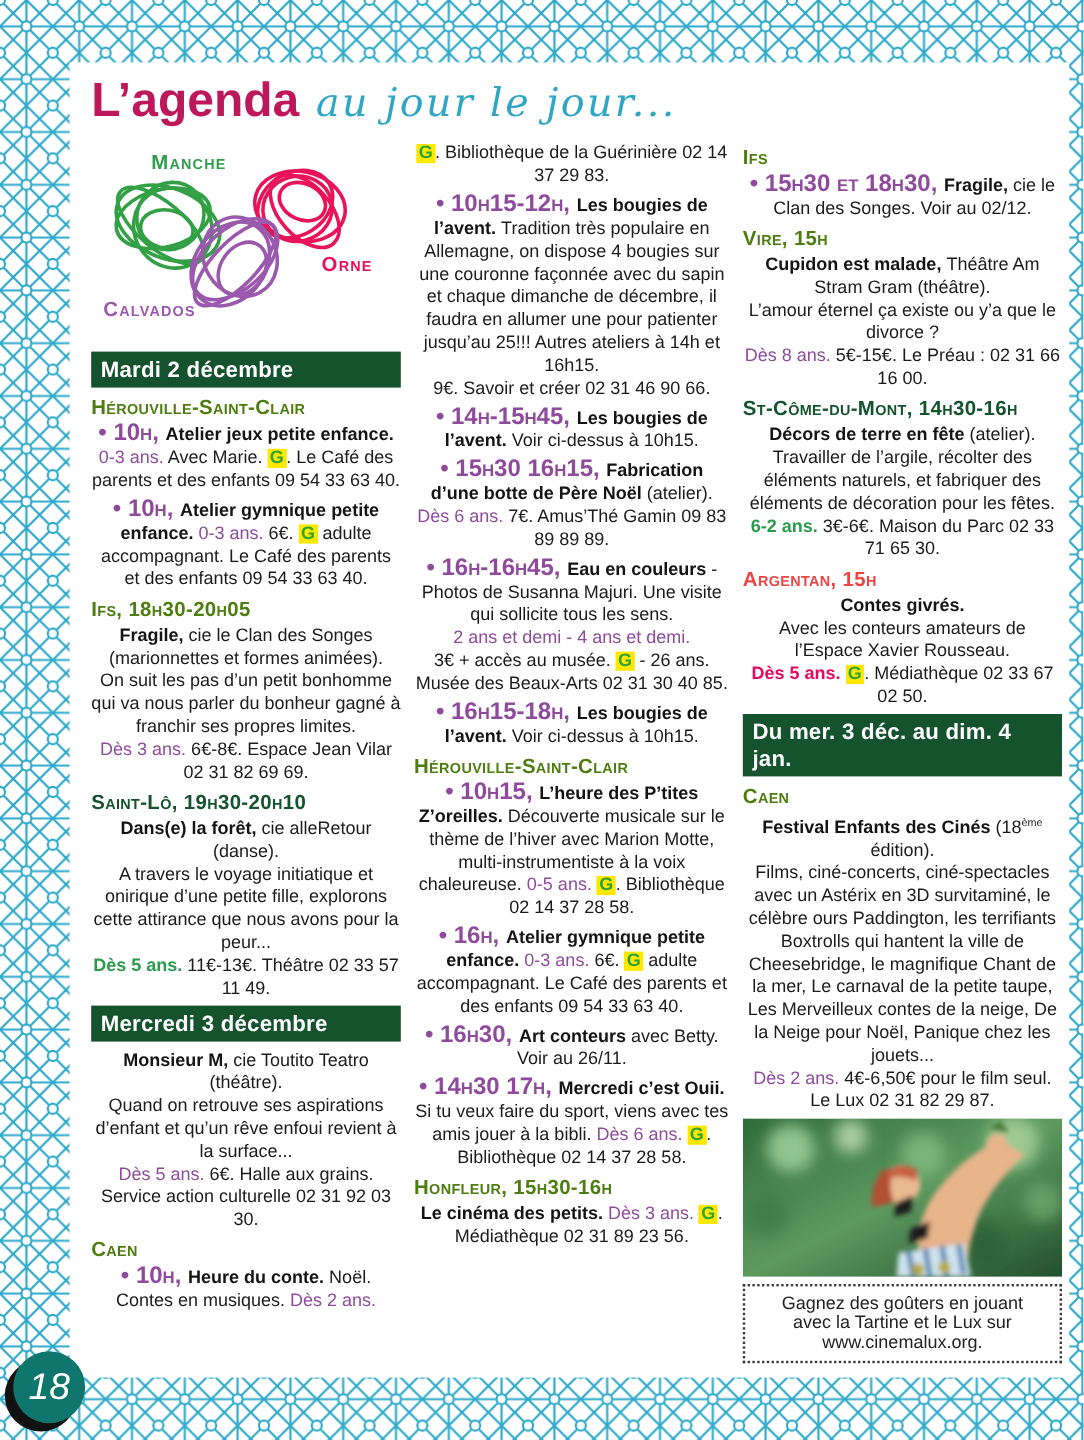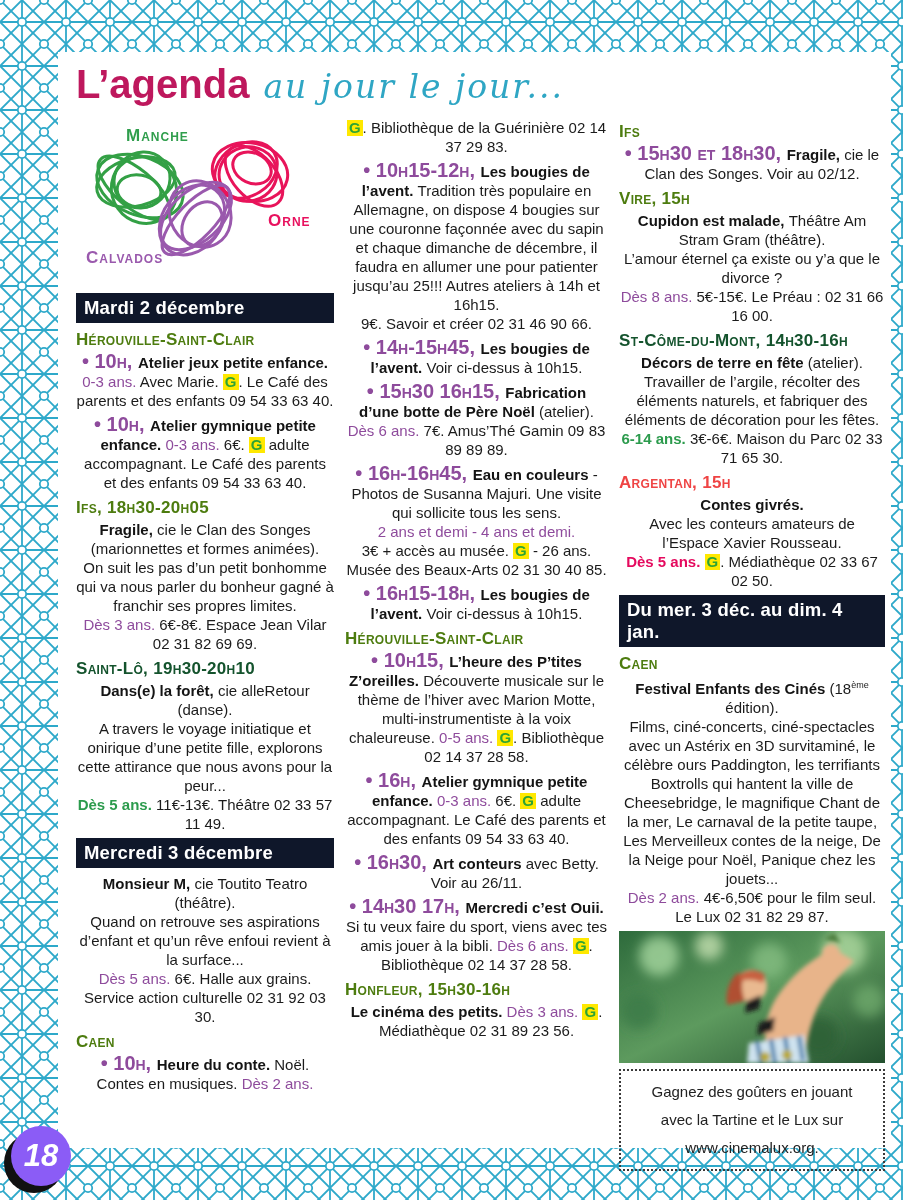"Mardi 2 décembre" .date-header { background: #0f172a -> #14532d }
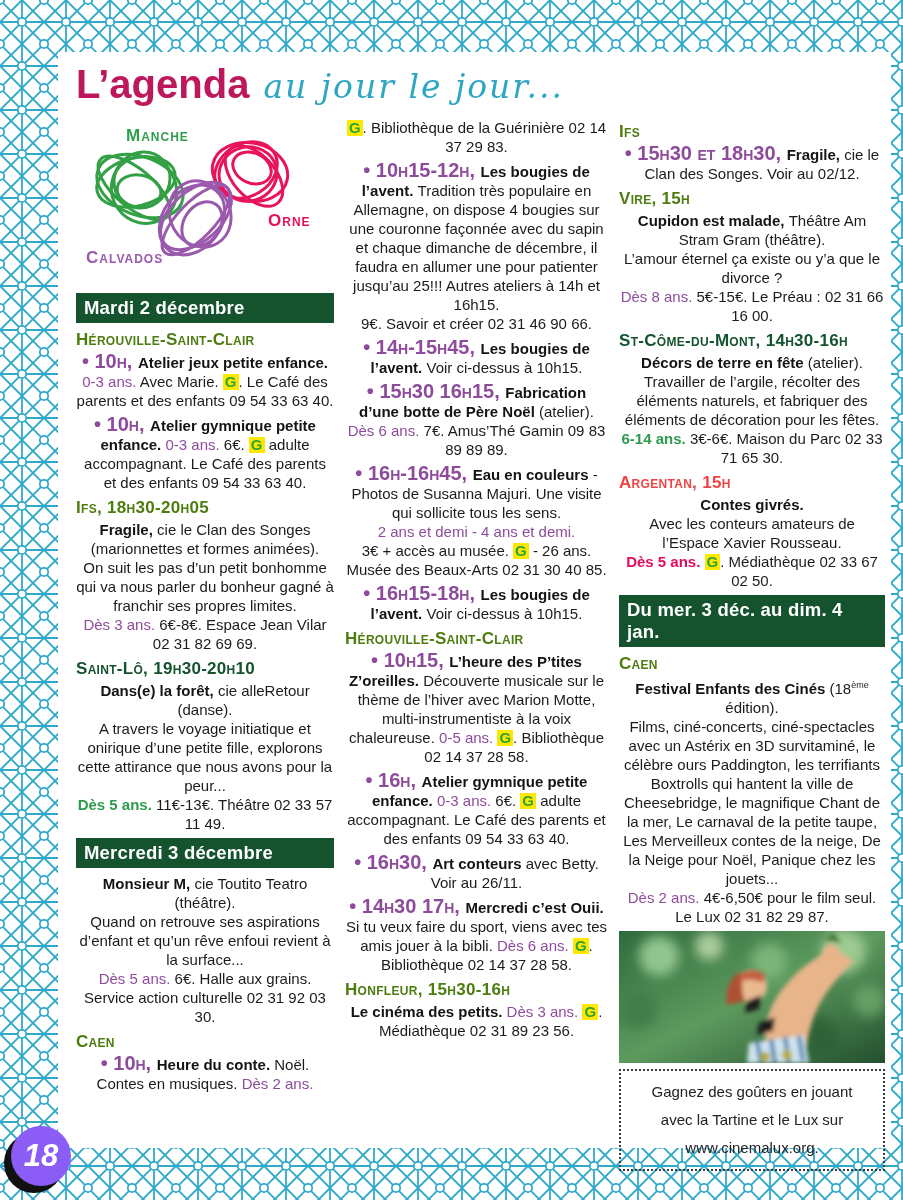"6-14 ans." span.seg-age-green { text: 6-14 -> 6-2 }
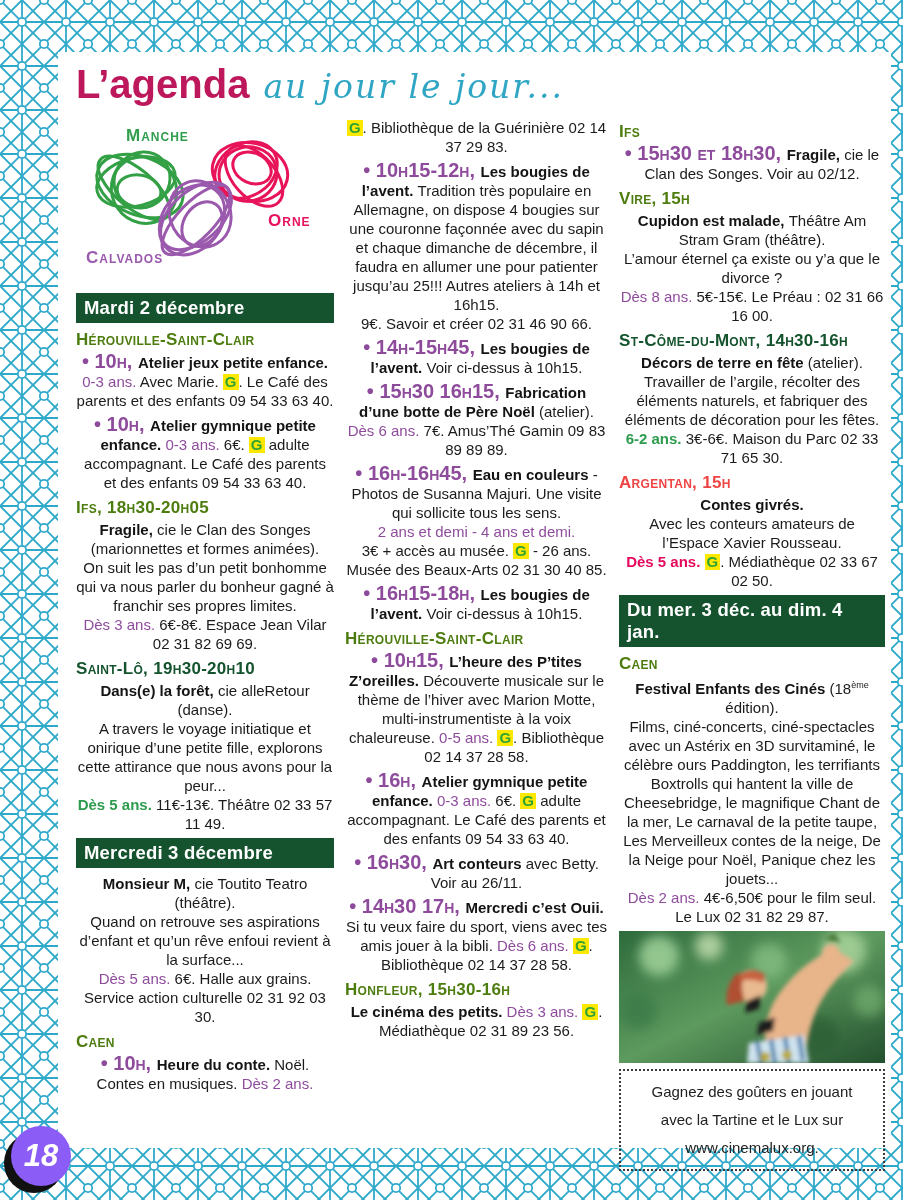"Gagnez des goûters en jouant" .promo { line-height: 28px -> 16px }
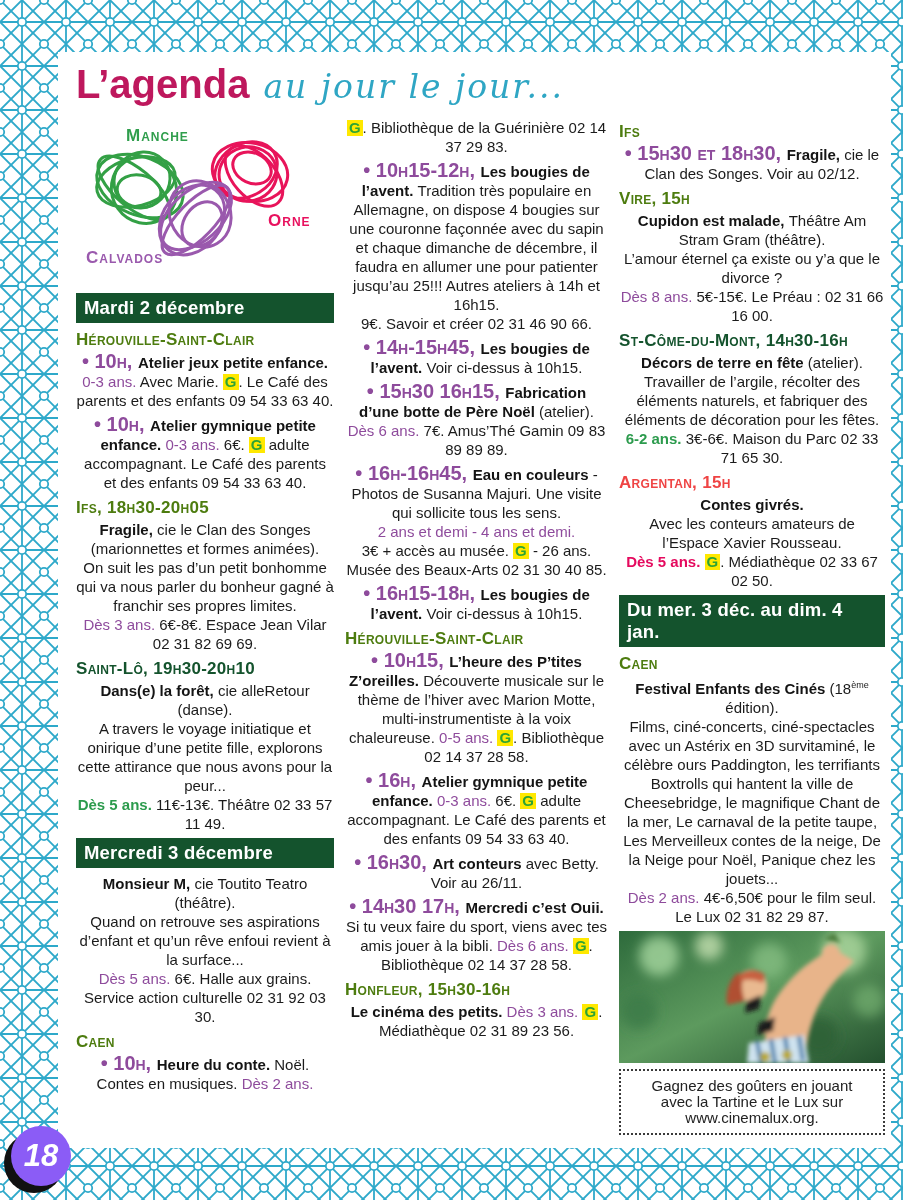"18" .badge-circle { background: #8b5cf6 -> #0f766e; font-weight: bold -> normal }
